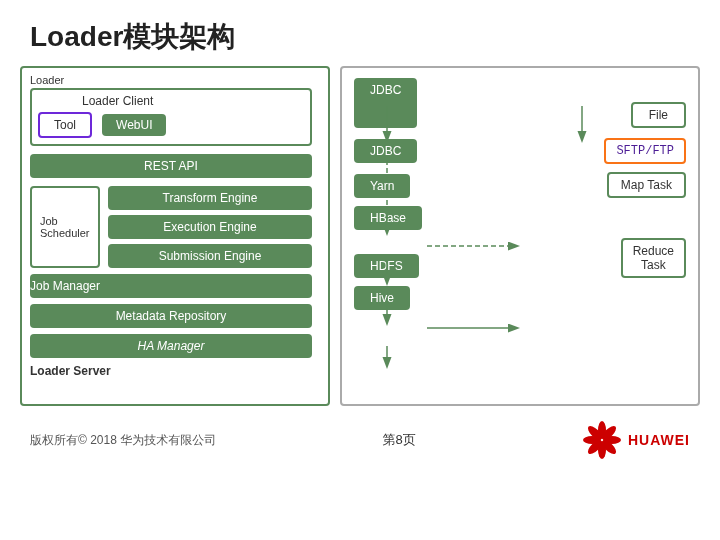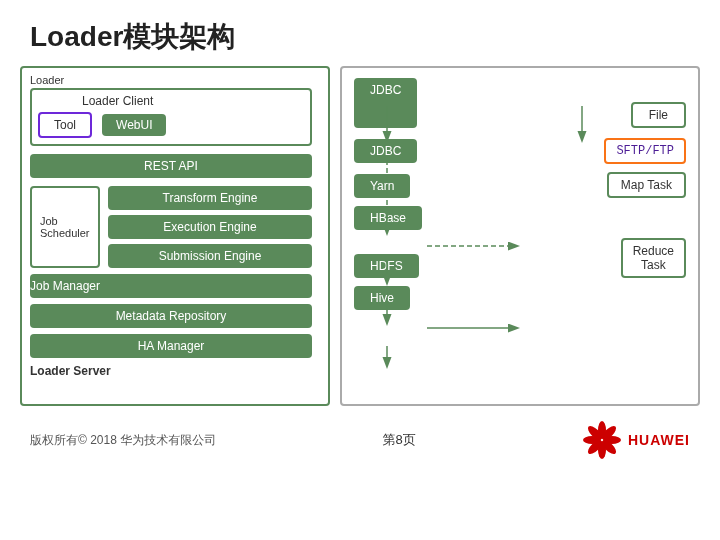"HA Manager" .ha-bar { font-style: none -> italic }
